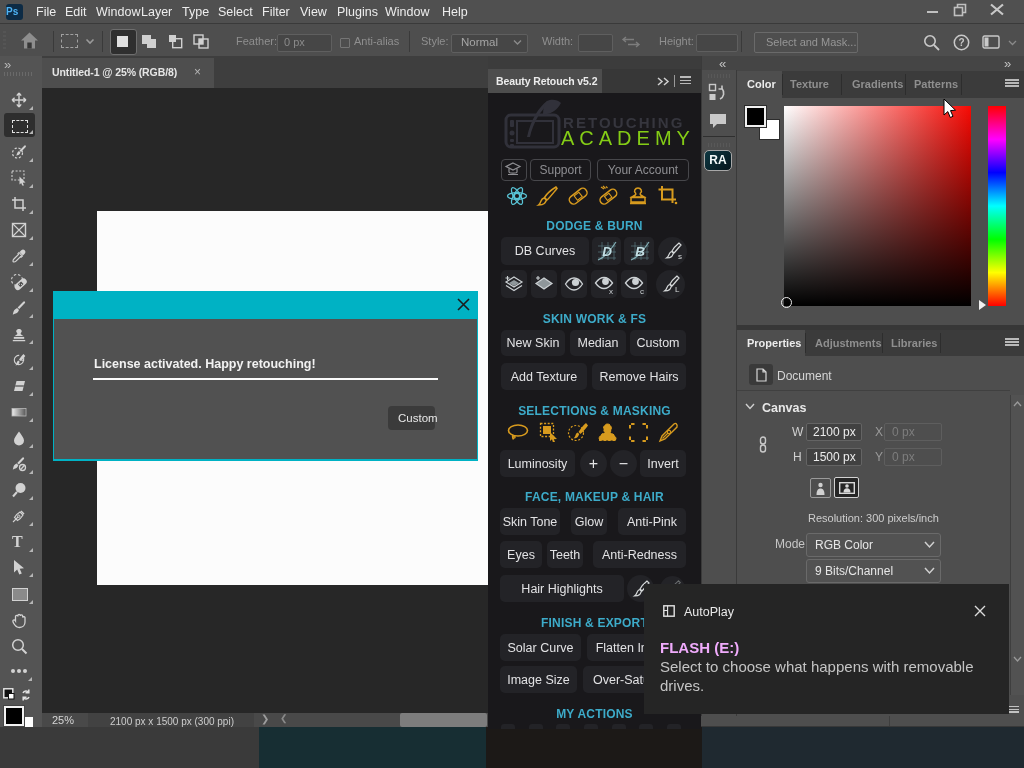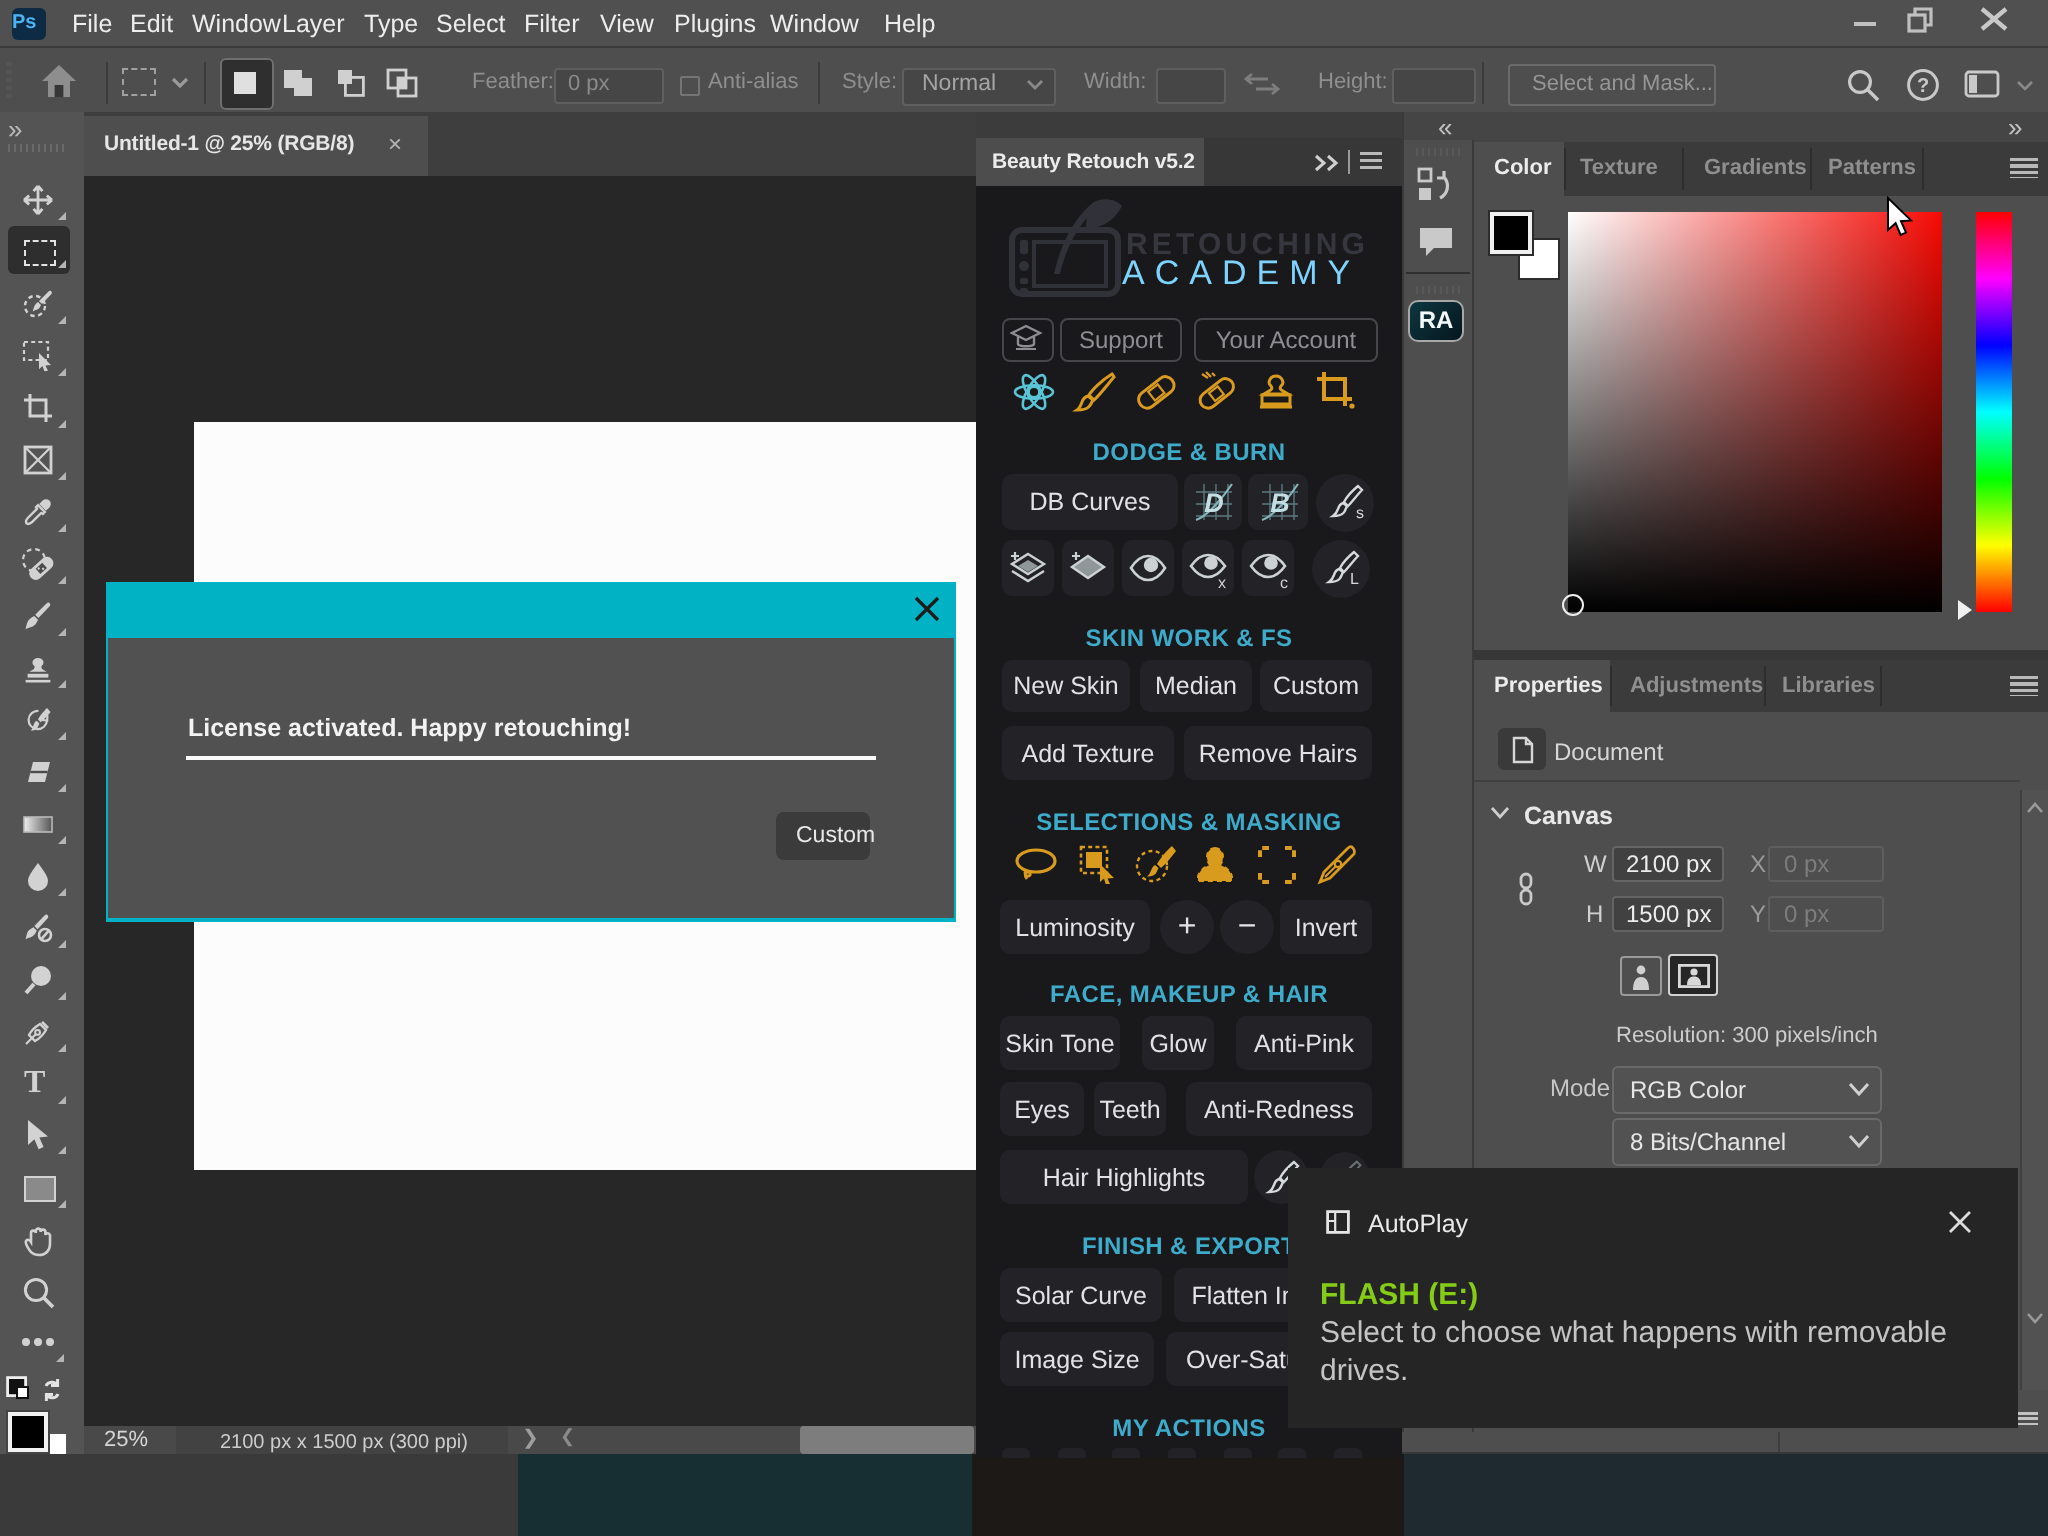"ACADEMY" div.tx { color: #7dd3fc -> #84cc16; font-size: 17px -> 20px }
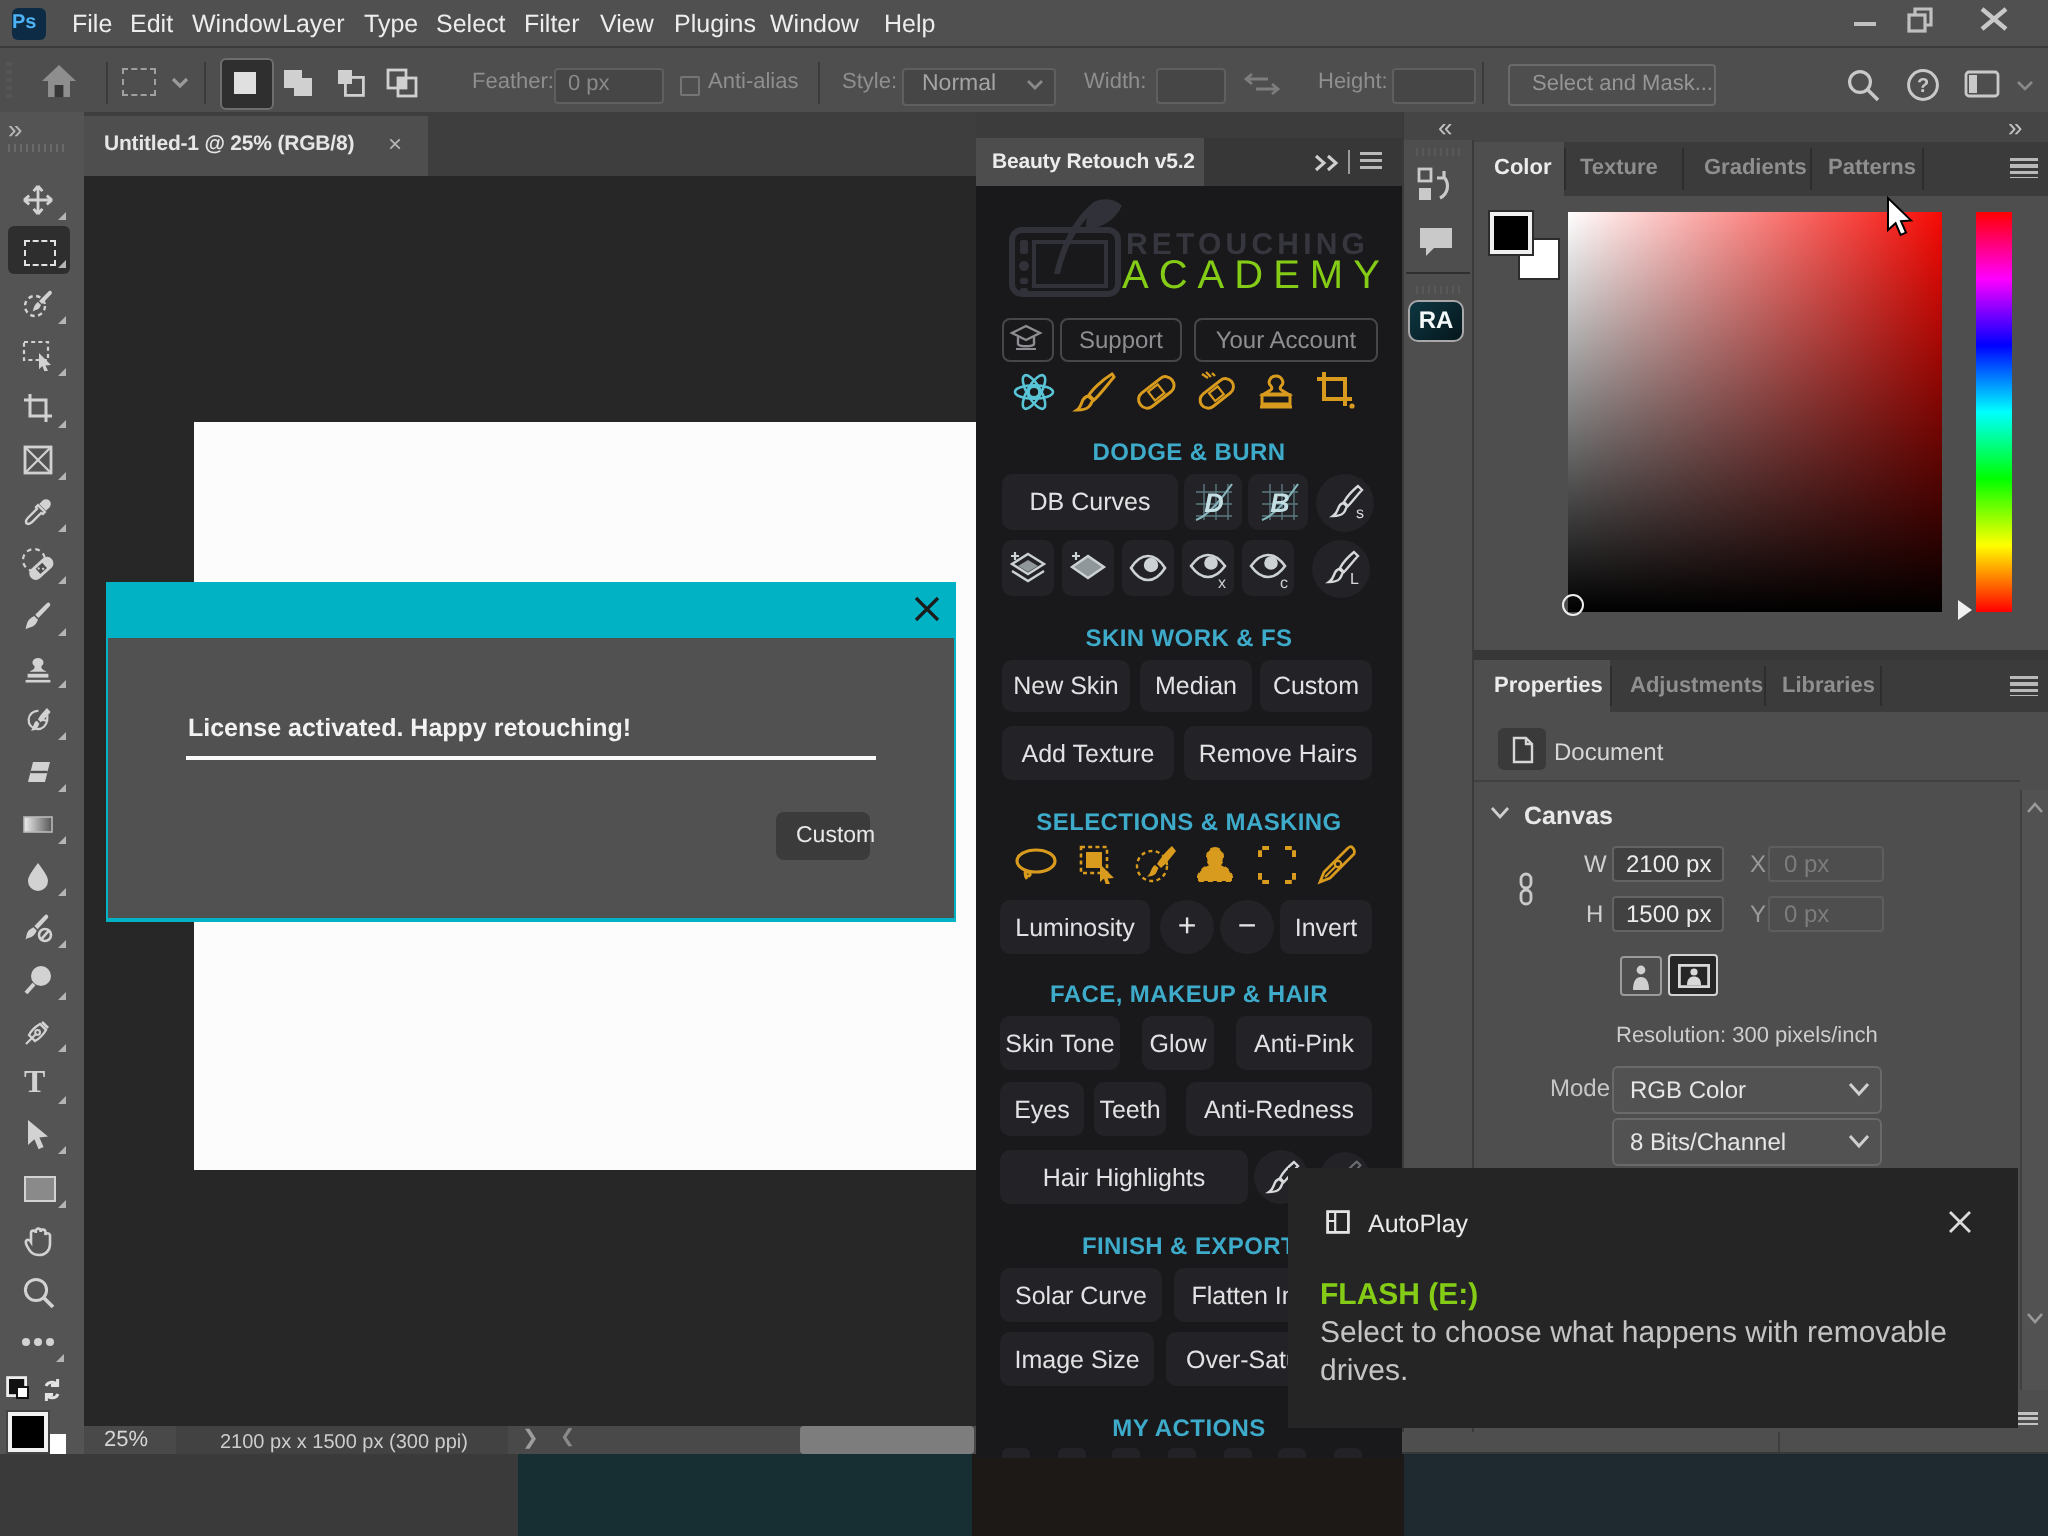"8 Bits/Channel" div.tx { text: 8 -> 9 }
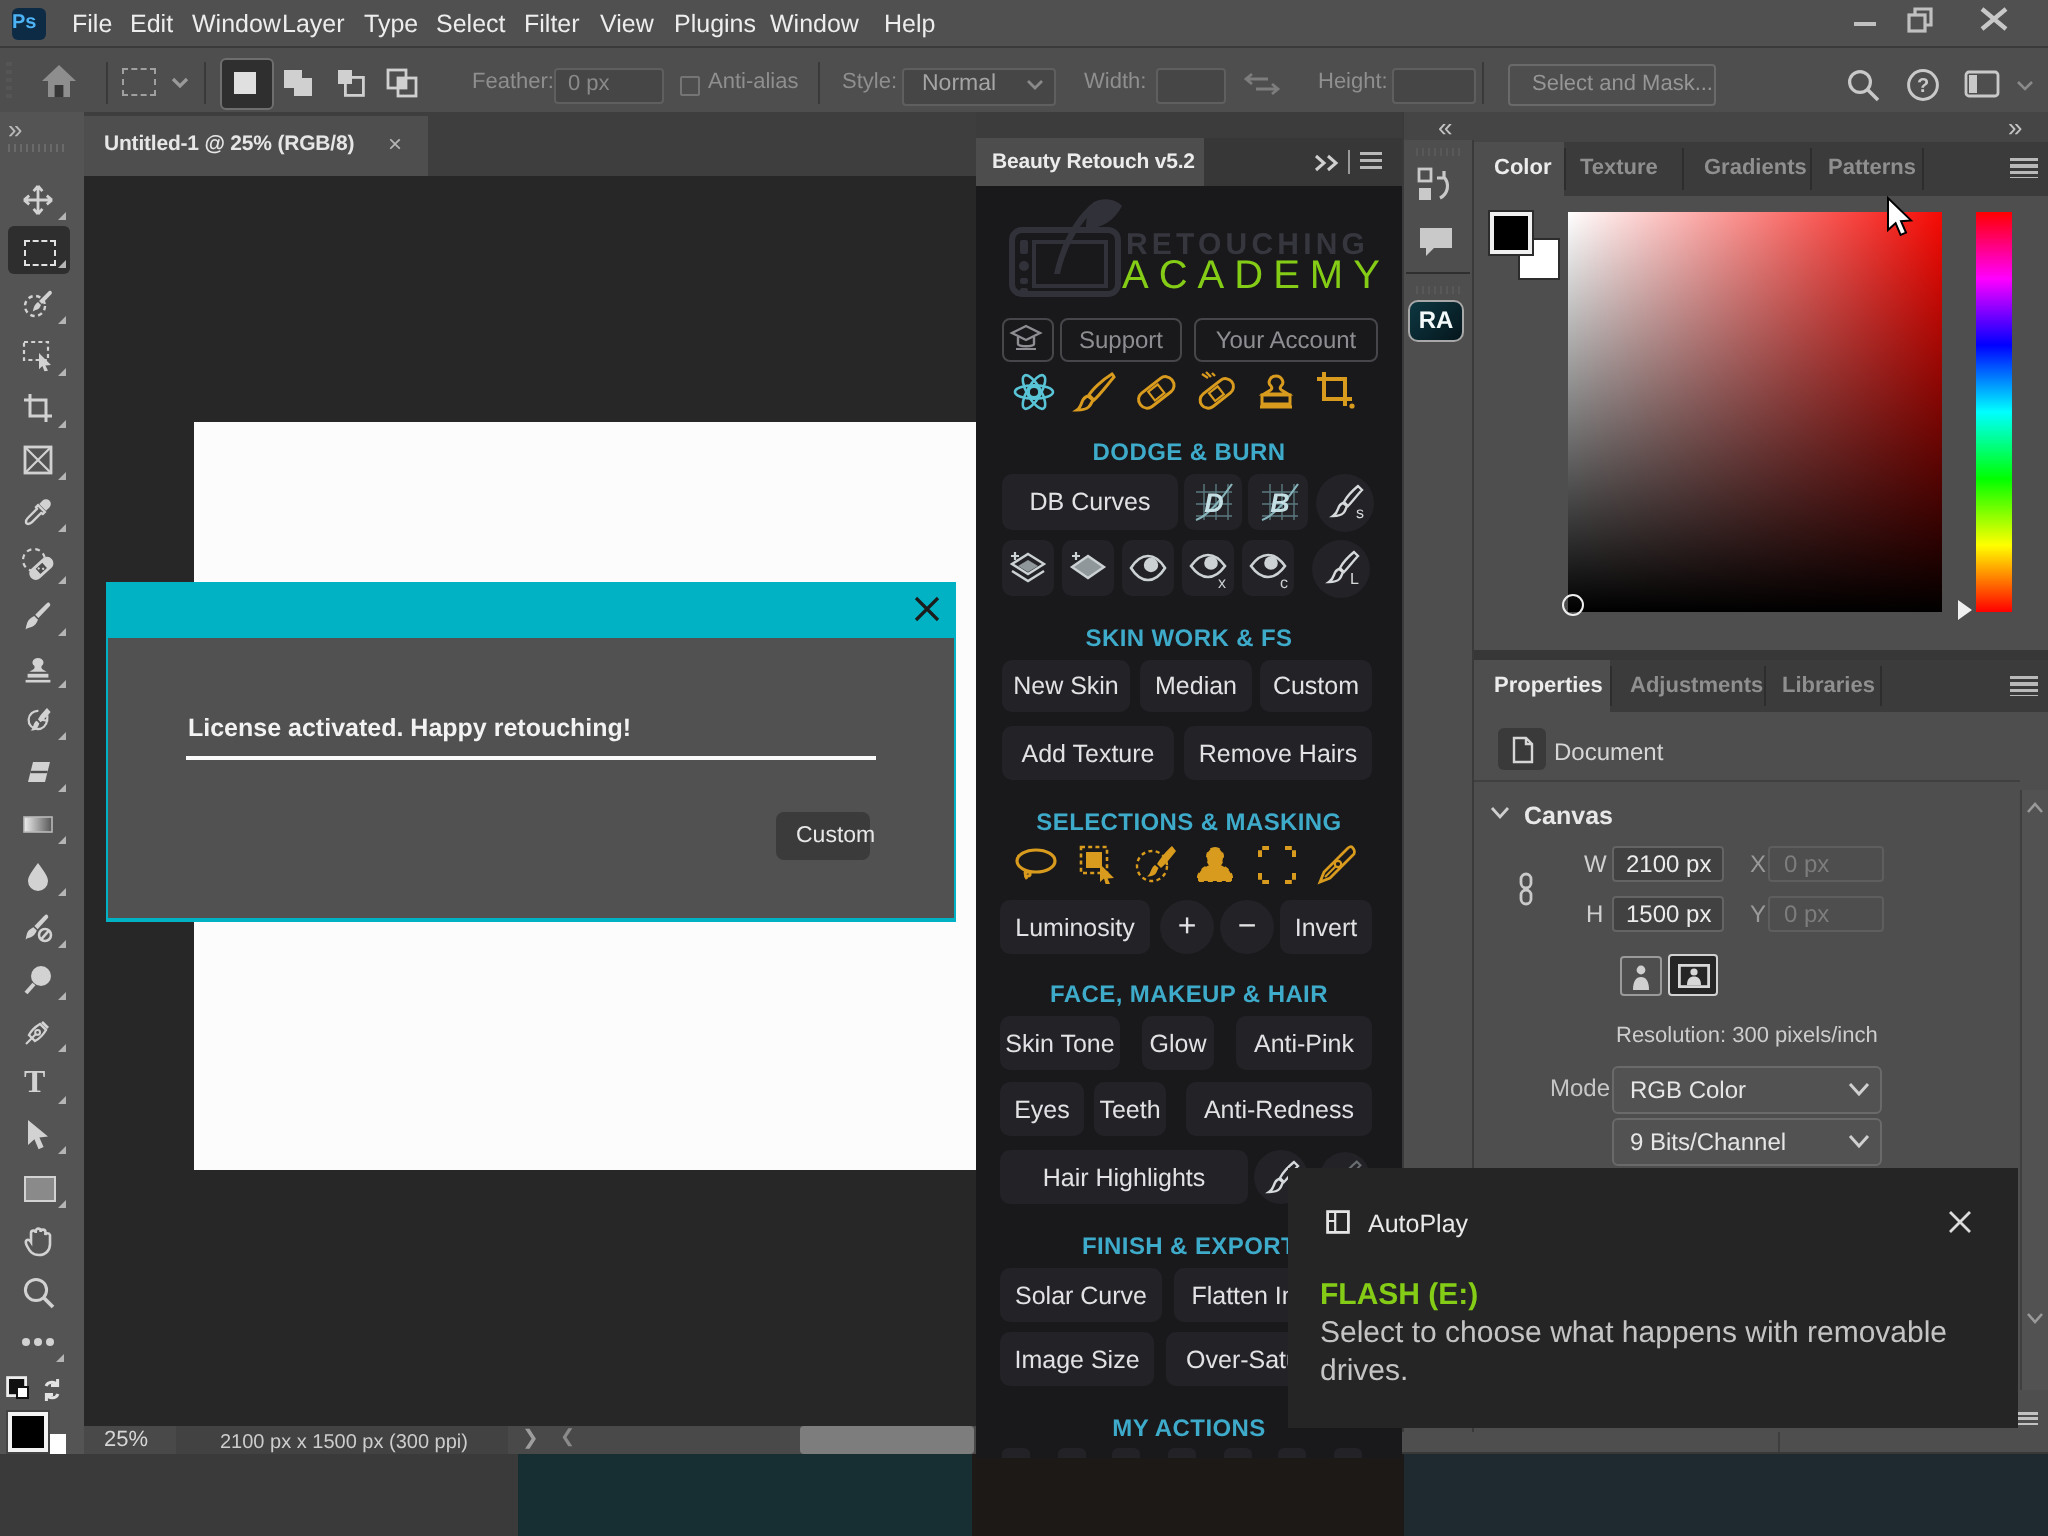"FLASH (E:)" div.tx { color: #84cc16 -> #f0abfc }
